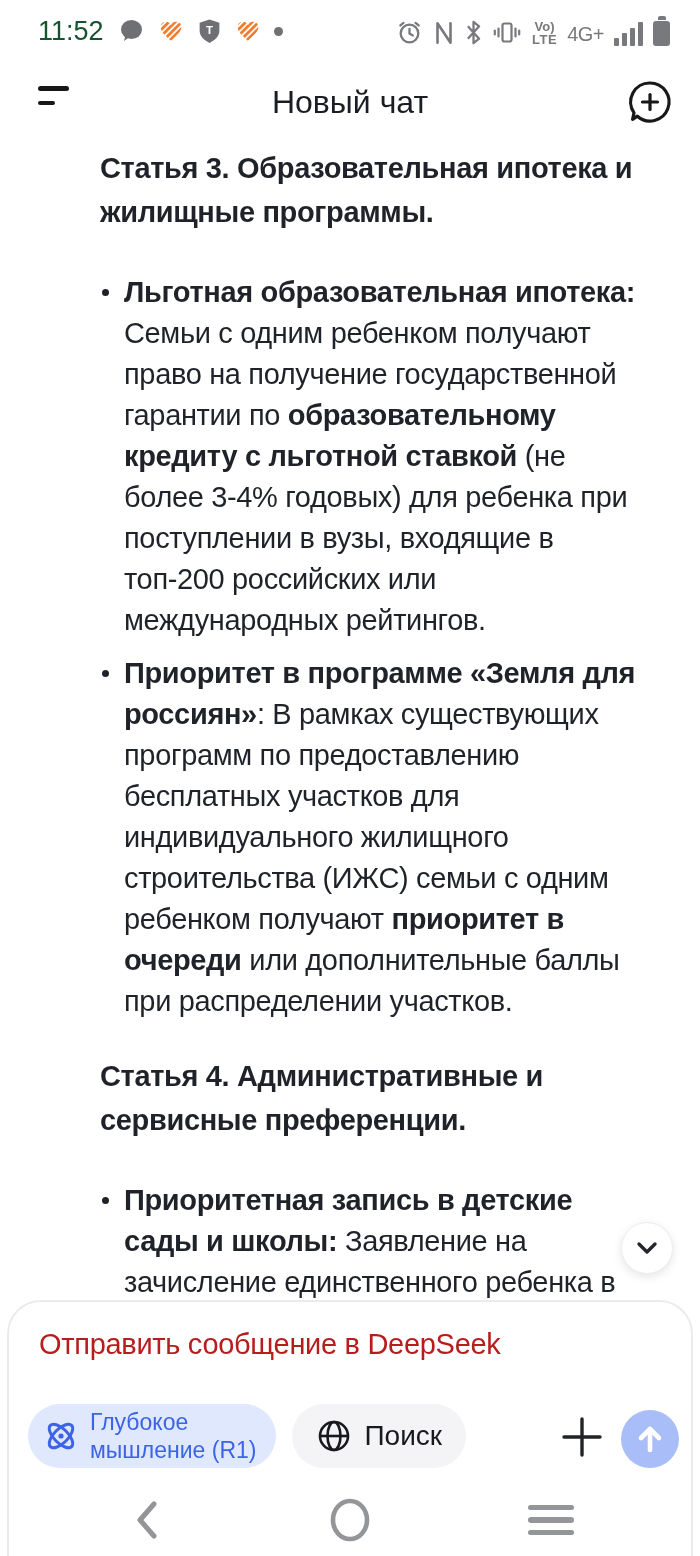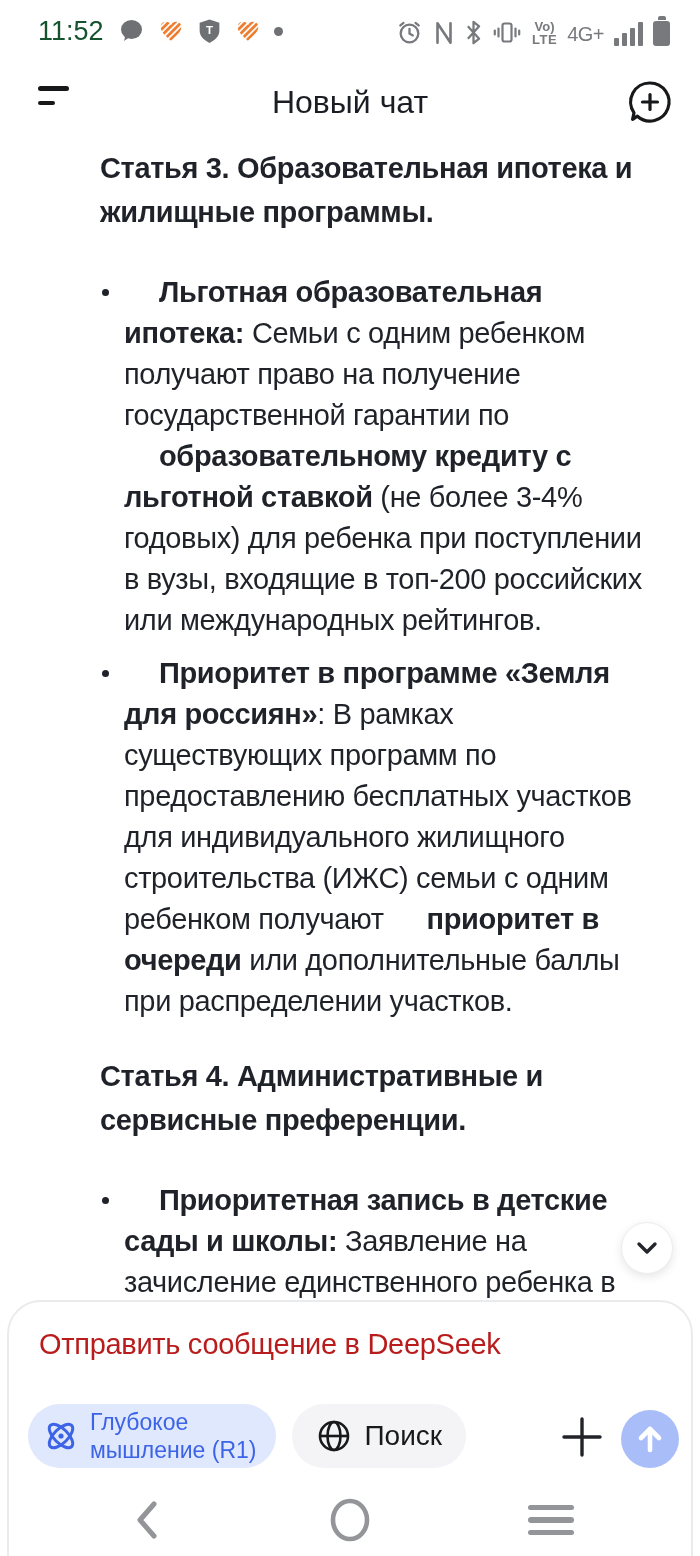"Льготная образовательная ипотека:" .bullet-text .b { margin-left: 35px -> none }
